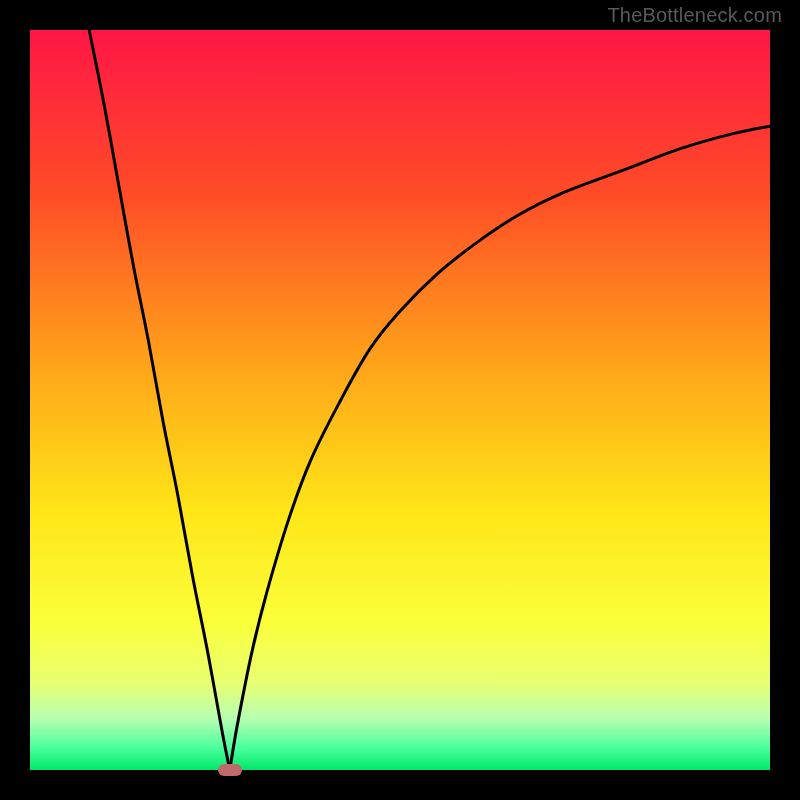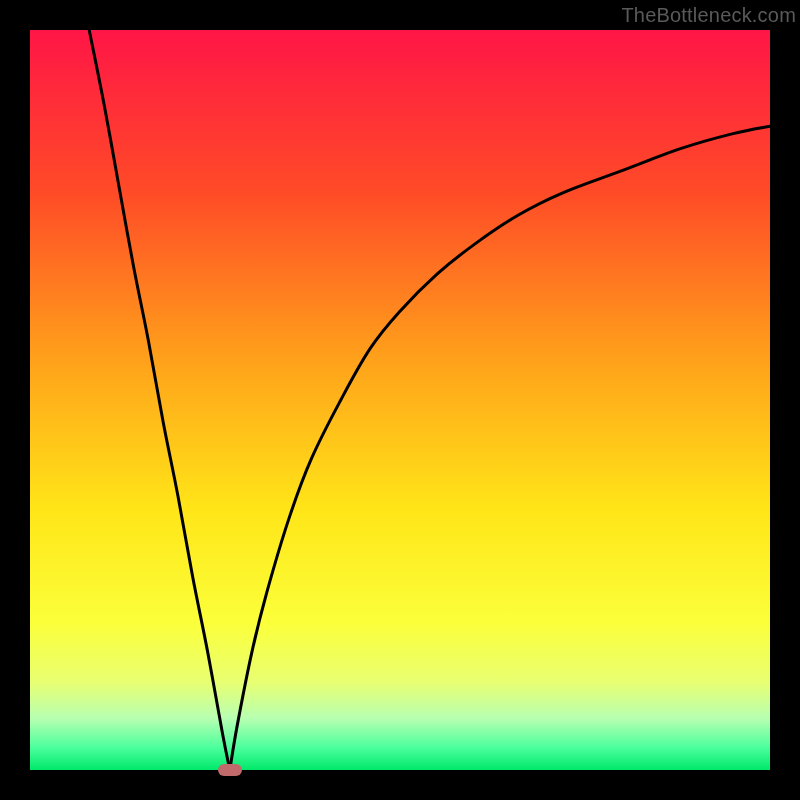"TheBottleneck.com" .watermark { right: 4px -> 18px }
